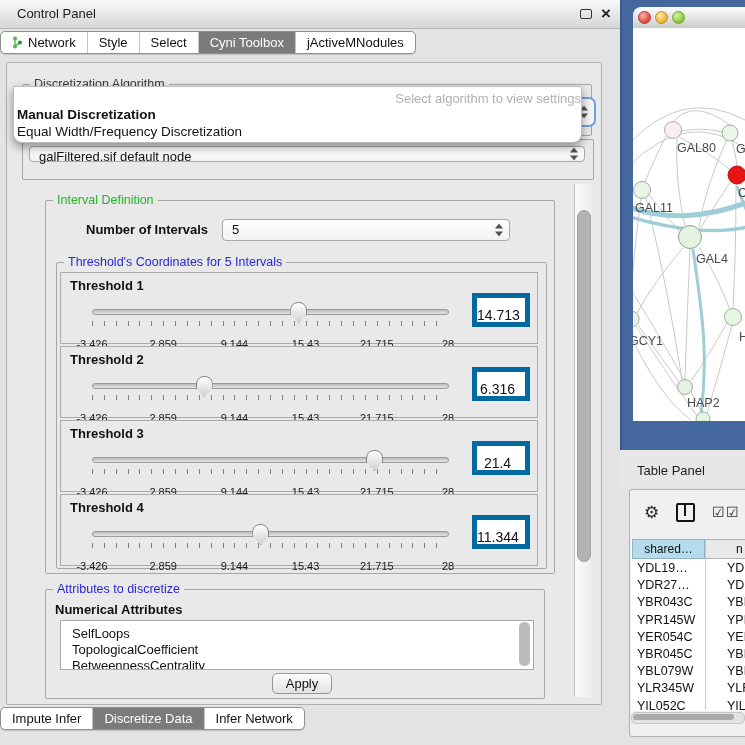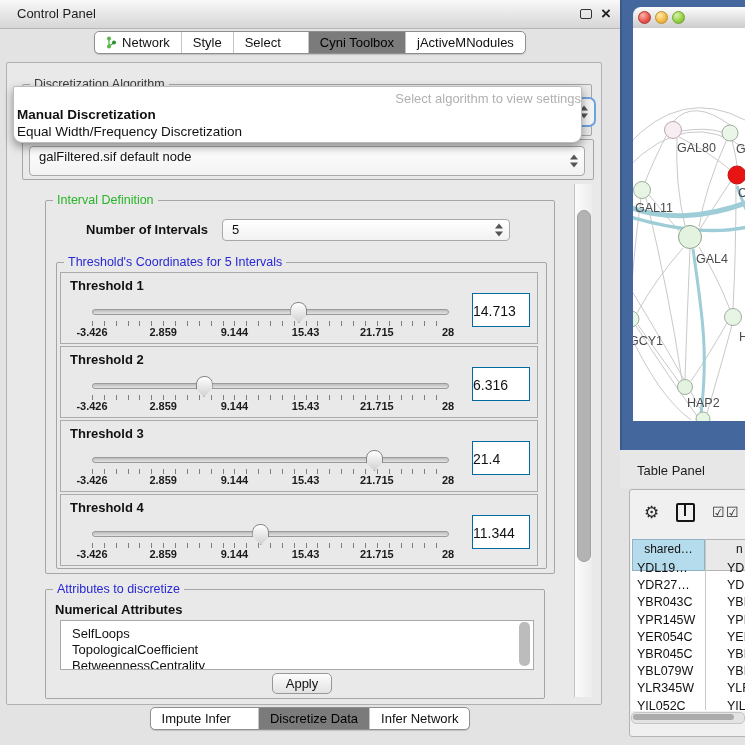"Network" .tabrow { justify-content: center -> flex-start }
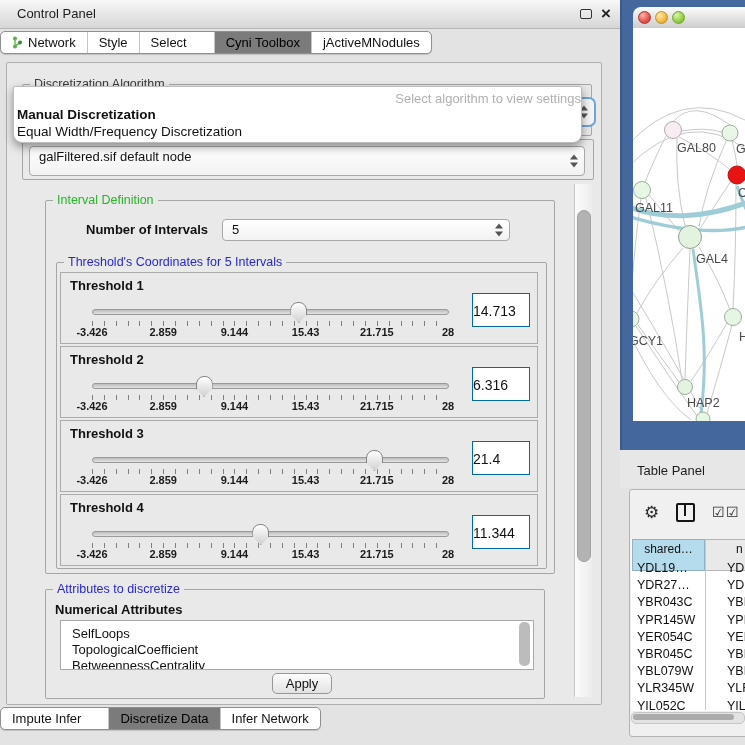"Cyni Toolbox" .tab.sel { color: #000000 -> #ffffff; margin-left: 16px -> none }
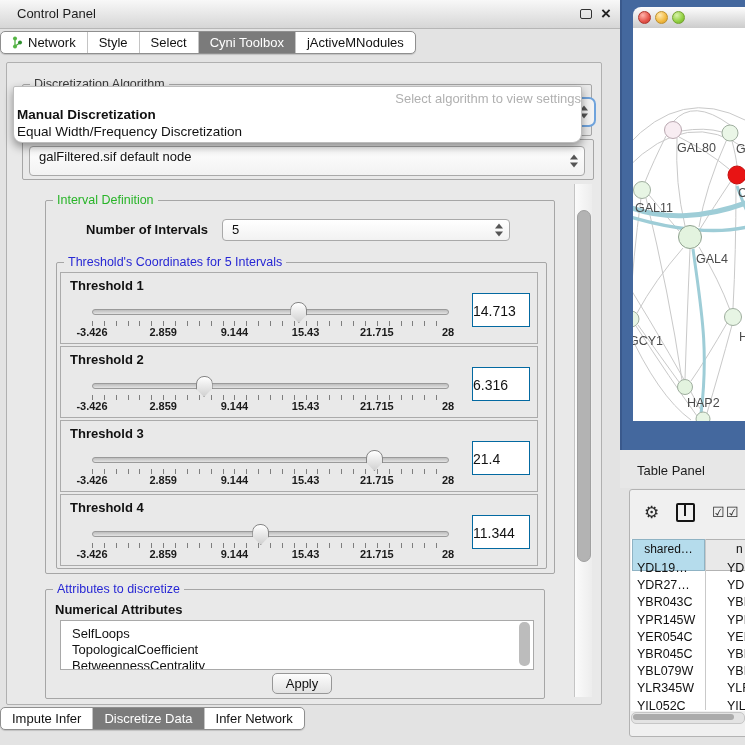"galFiltered.sif default node" div.abs { height: 30px -> 16px }
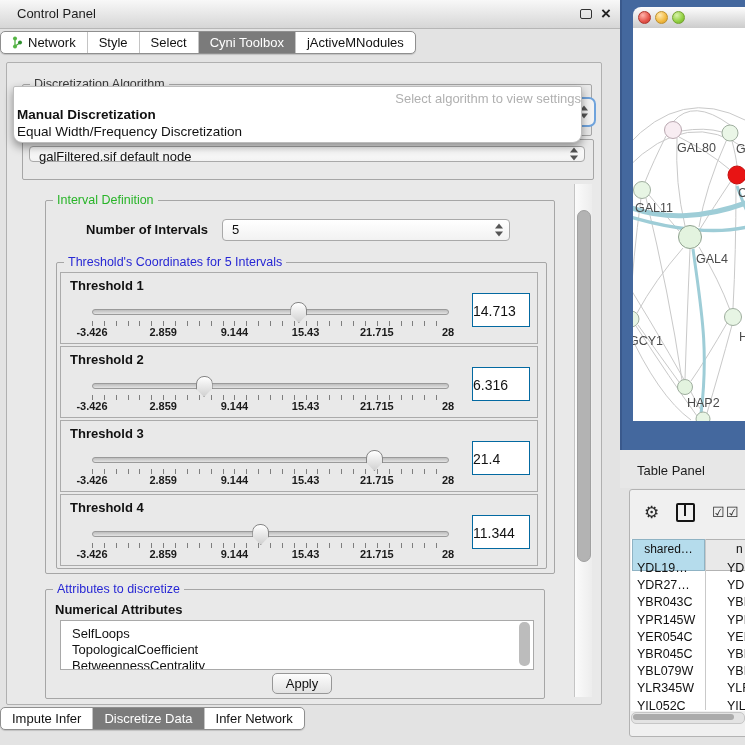"14.713" .thp .val { border: 1px solid #0369a1 -> 5px solid #0369a1; text-align: left -> center }
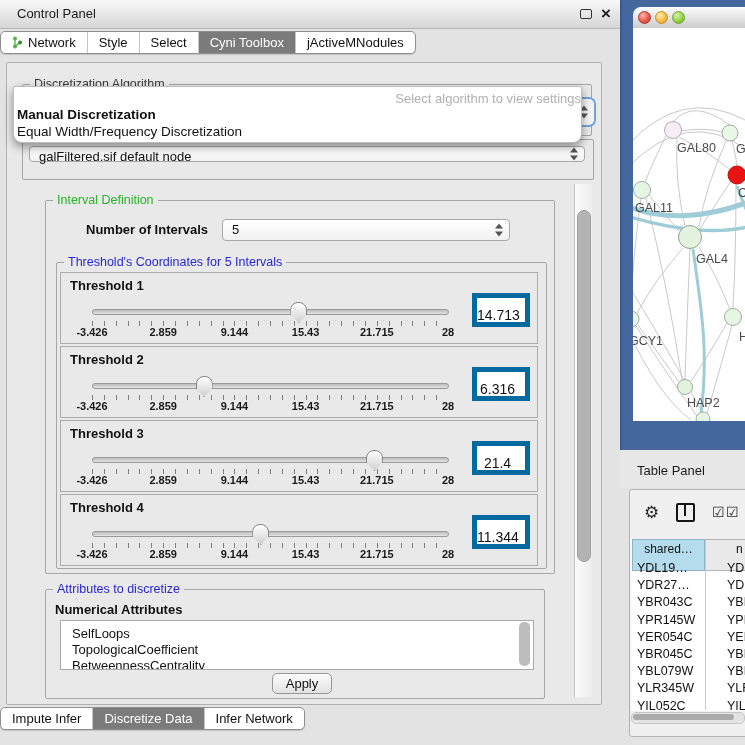"-3.426" .thp .tlabels span { font-weight: bold -> none; top: 0 -> 12px }
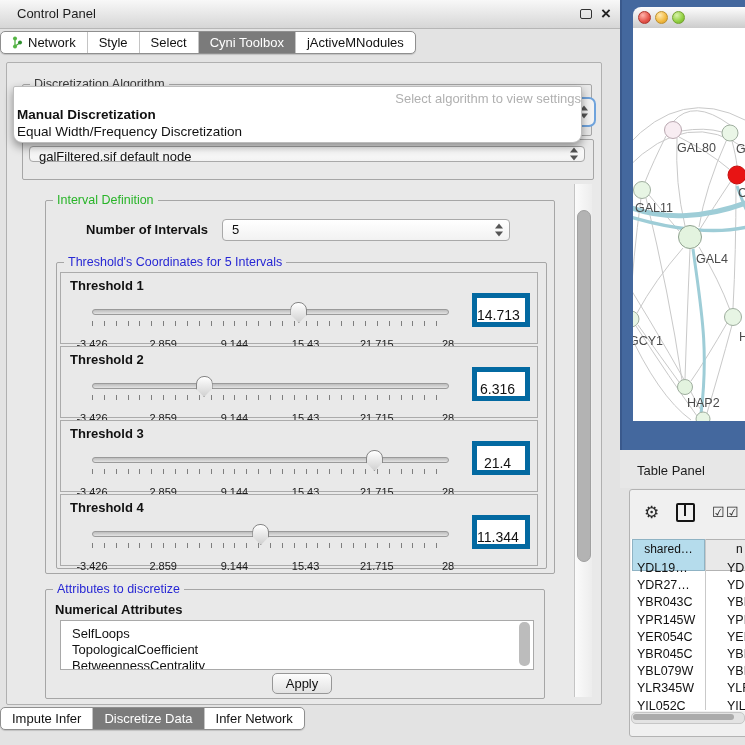"shared…" .hdrc { height: 32px -> 20px }
